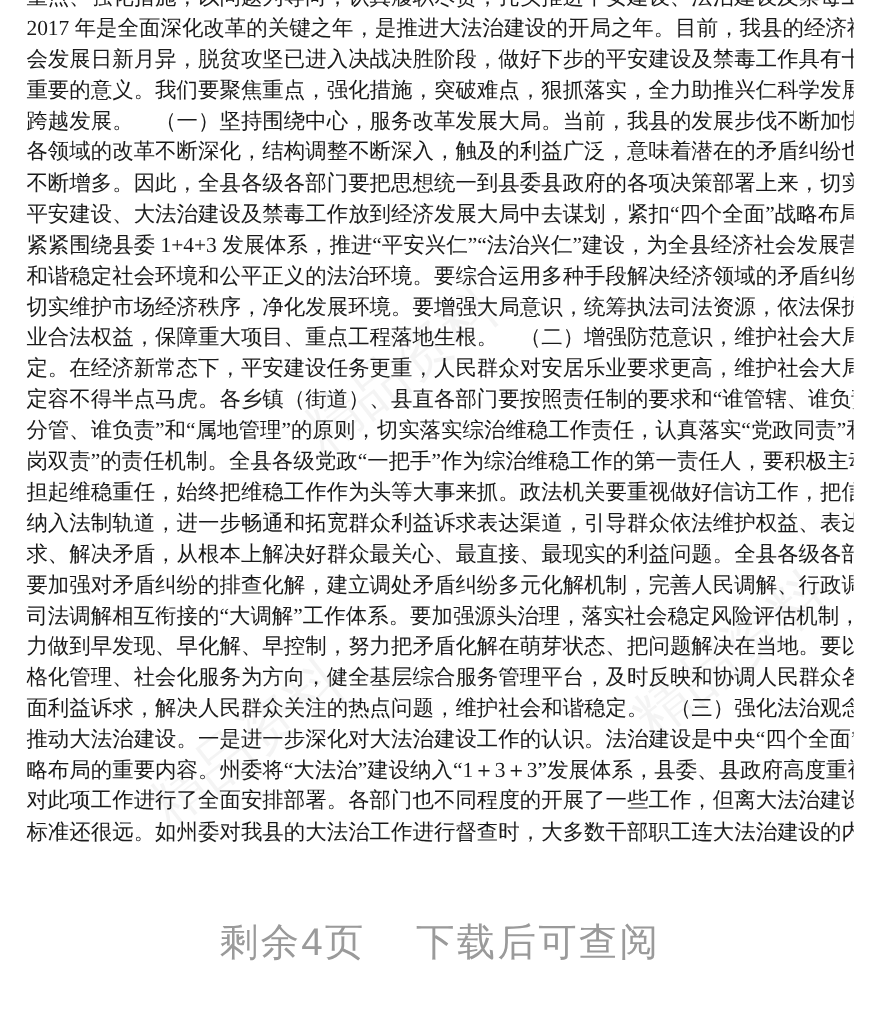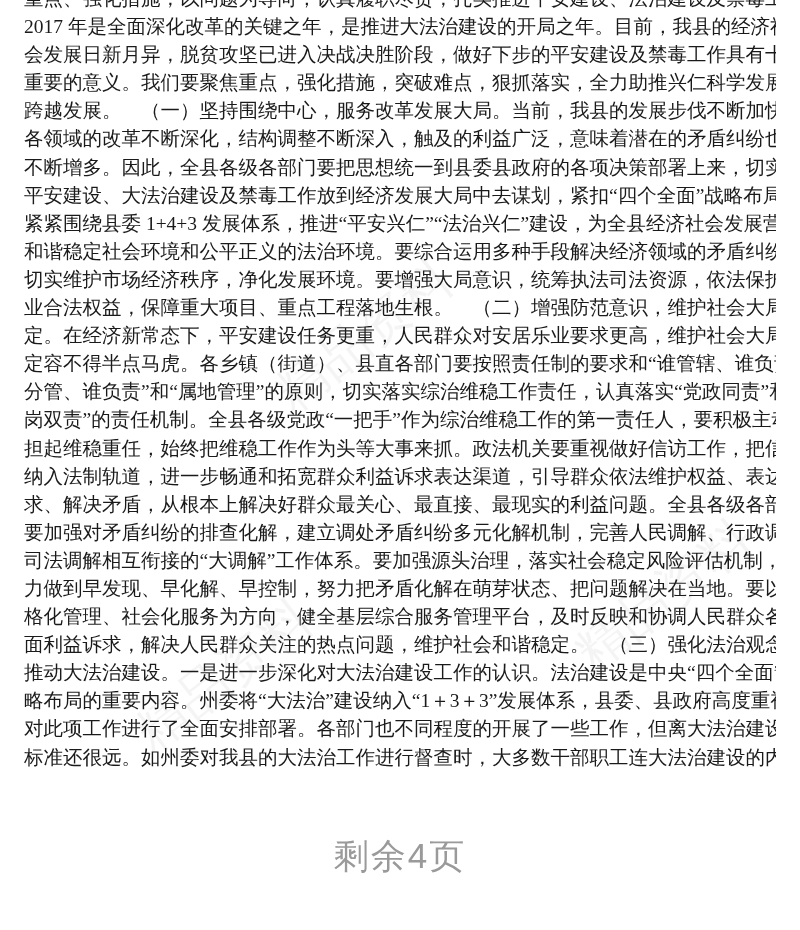"下载后可查阅" span { html: none -> <span>下载后可查阅</span> }
